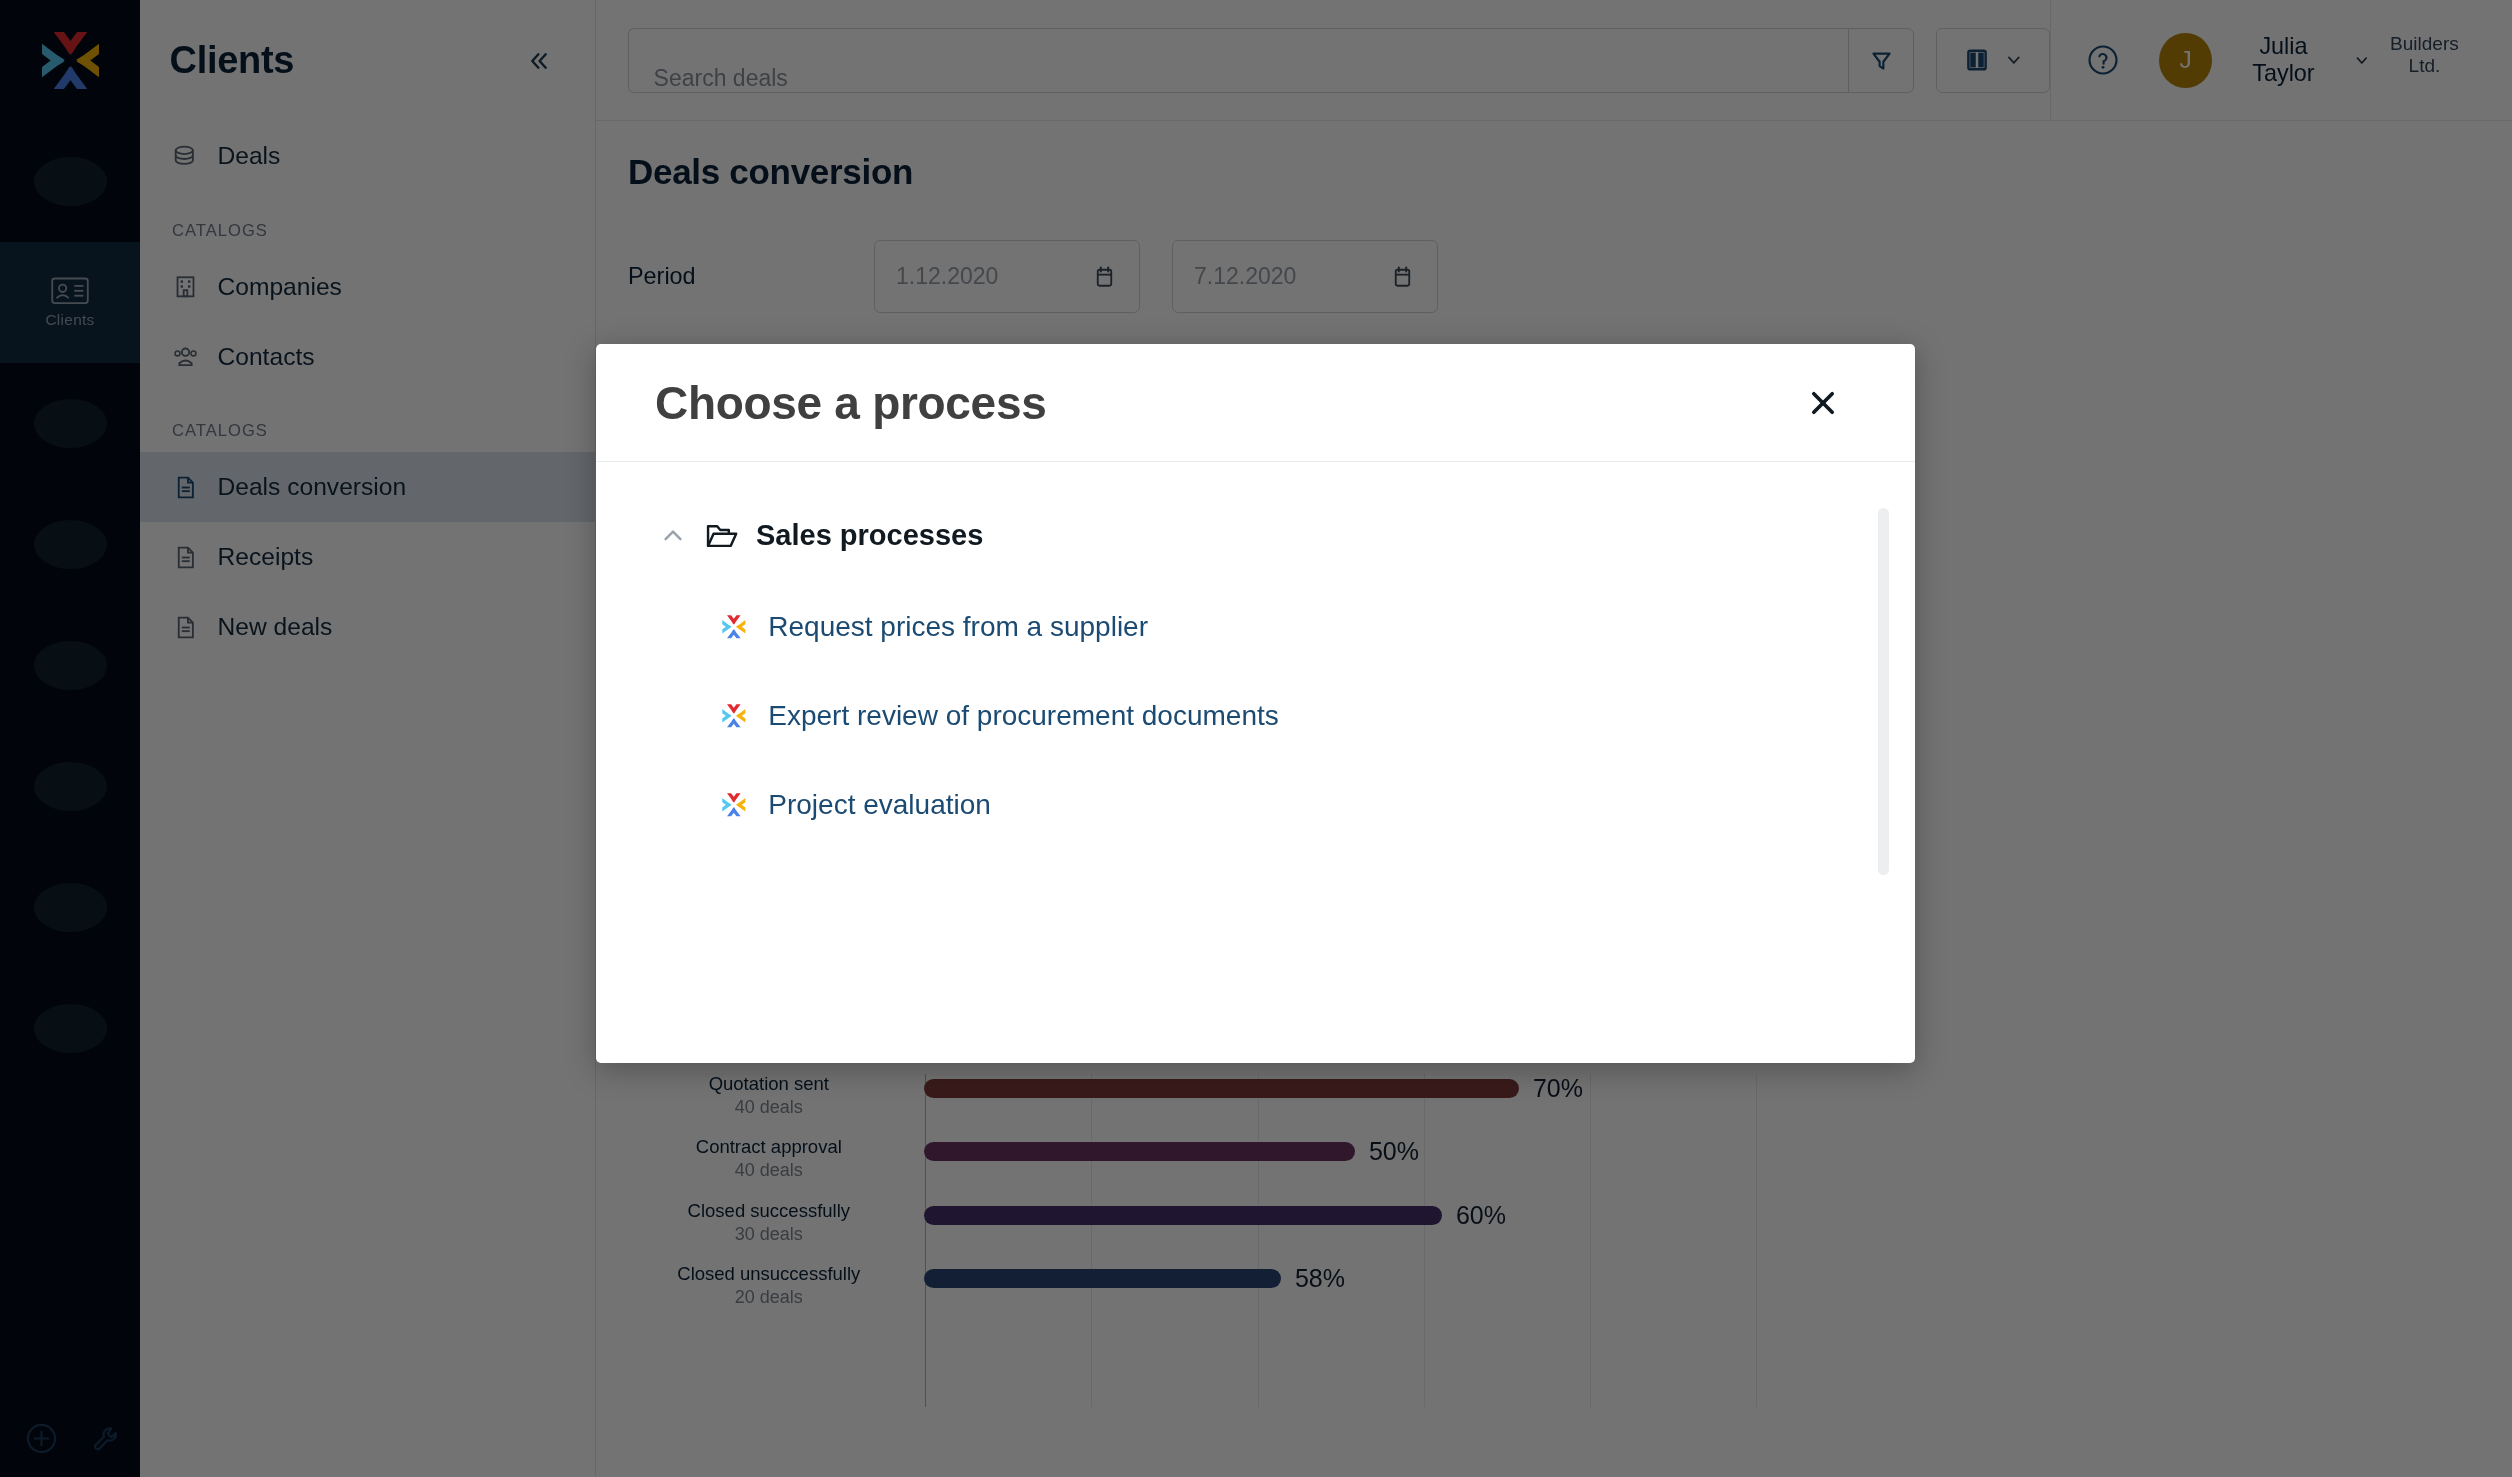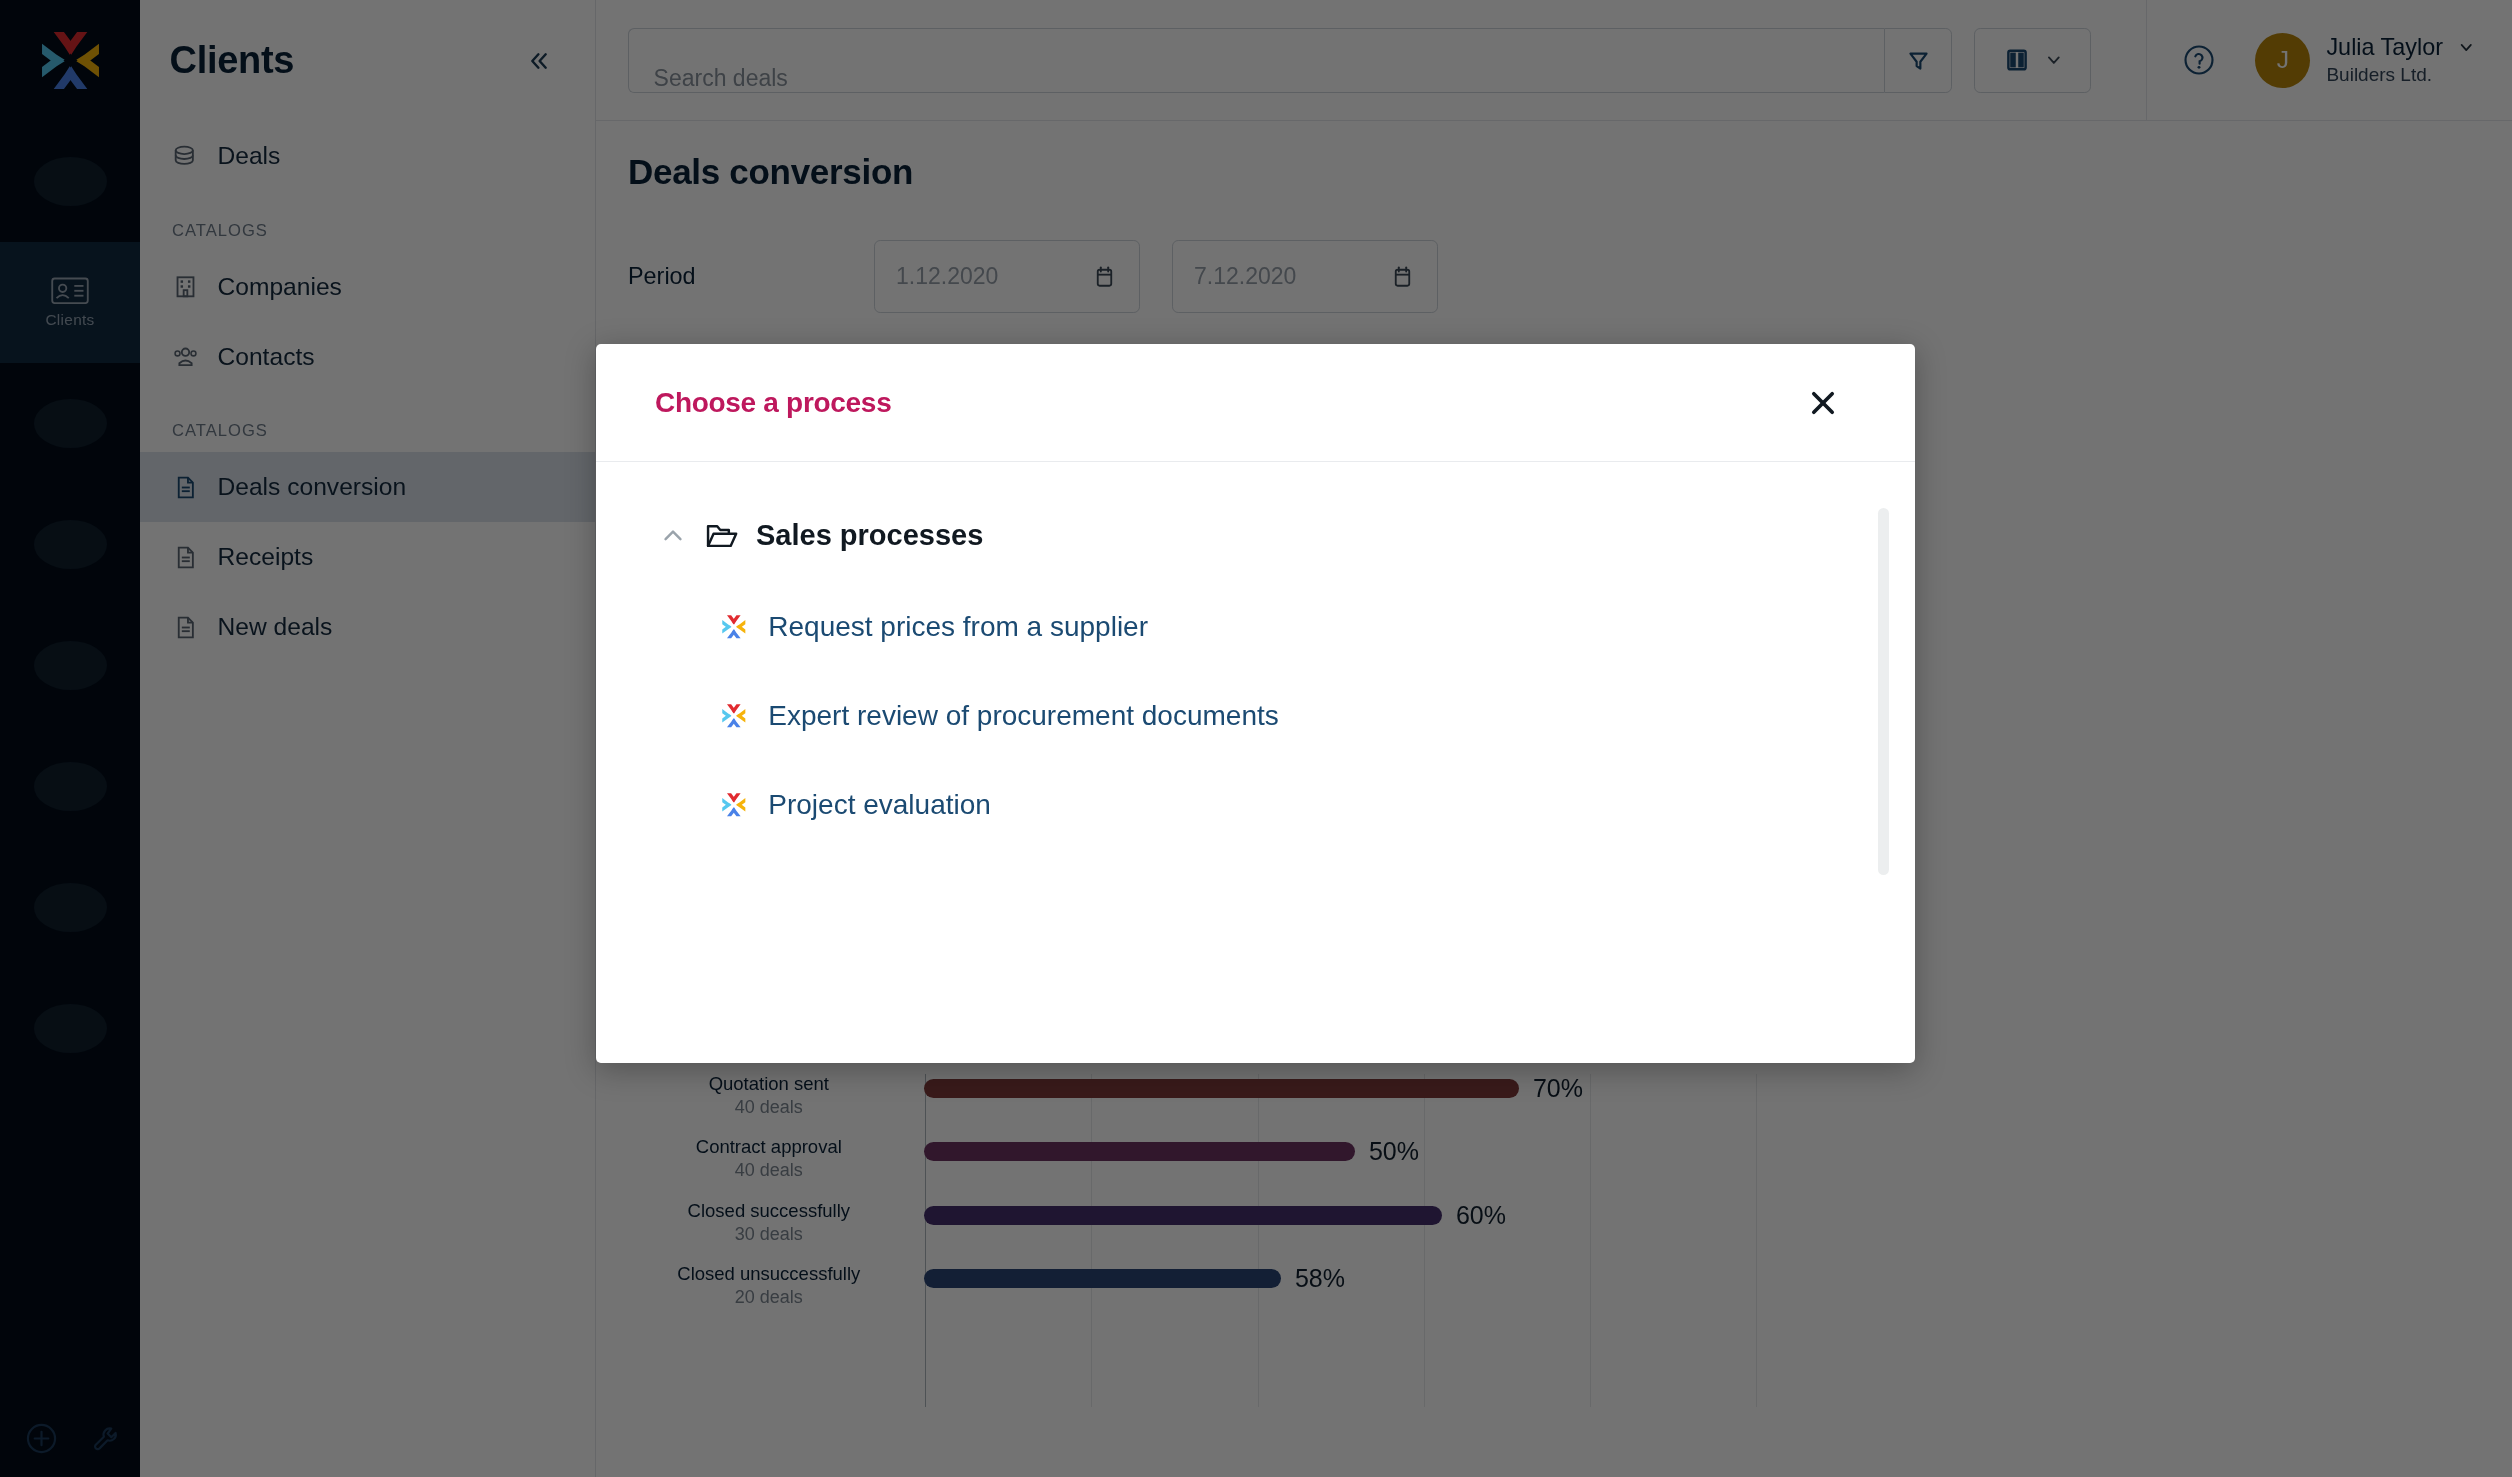"Julia Taylor" .user-block { flex-direction: column -> row; text-align: none -> center }
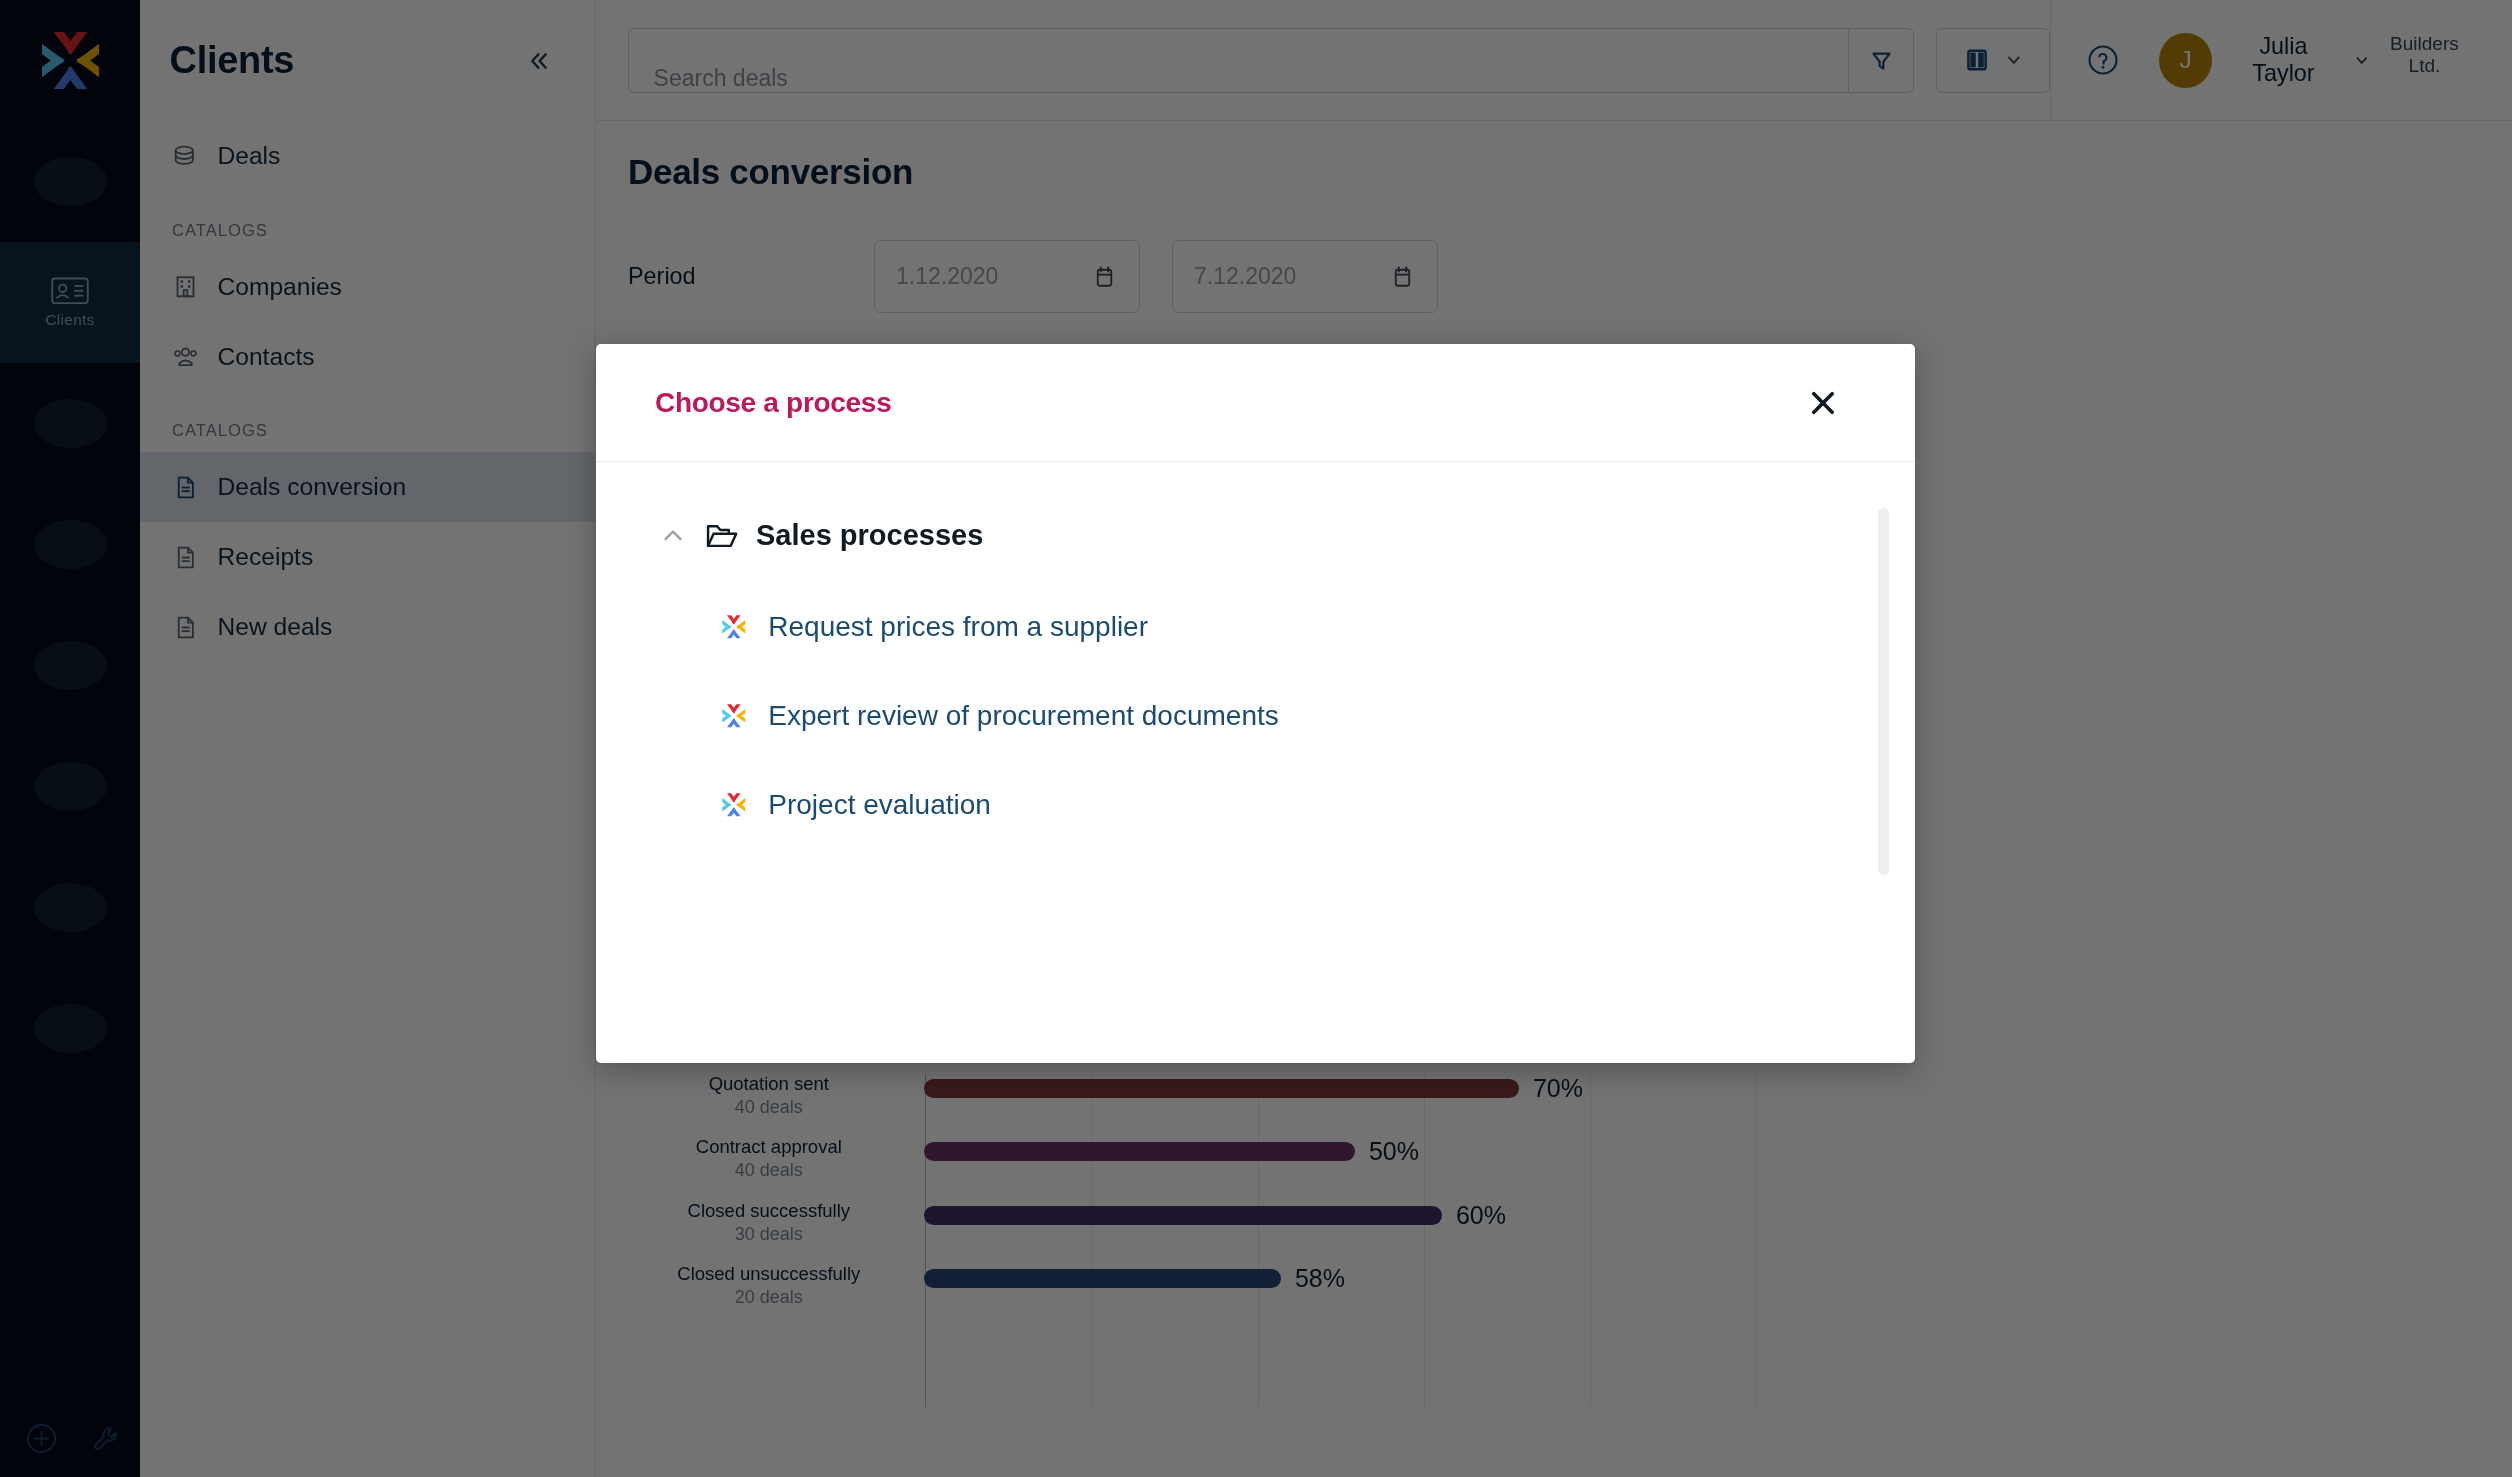"Choose a process" .modal-title { color: #be185d -> #404040; font-size: 28px -> 46px }
